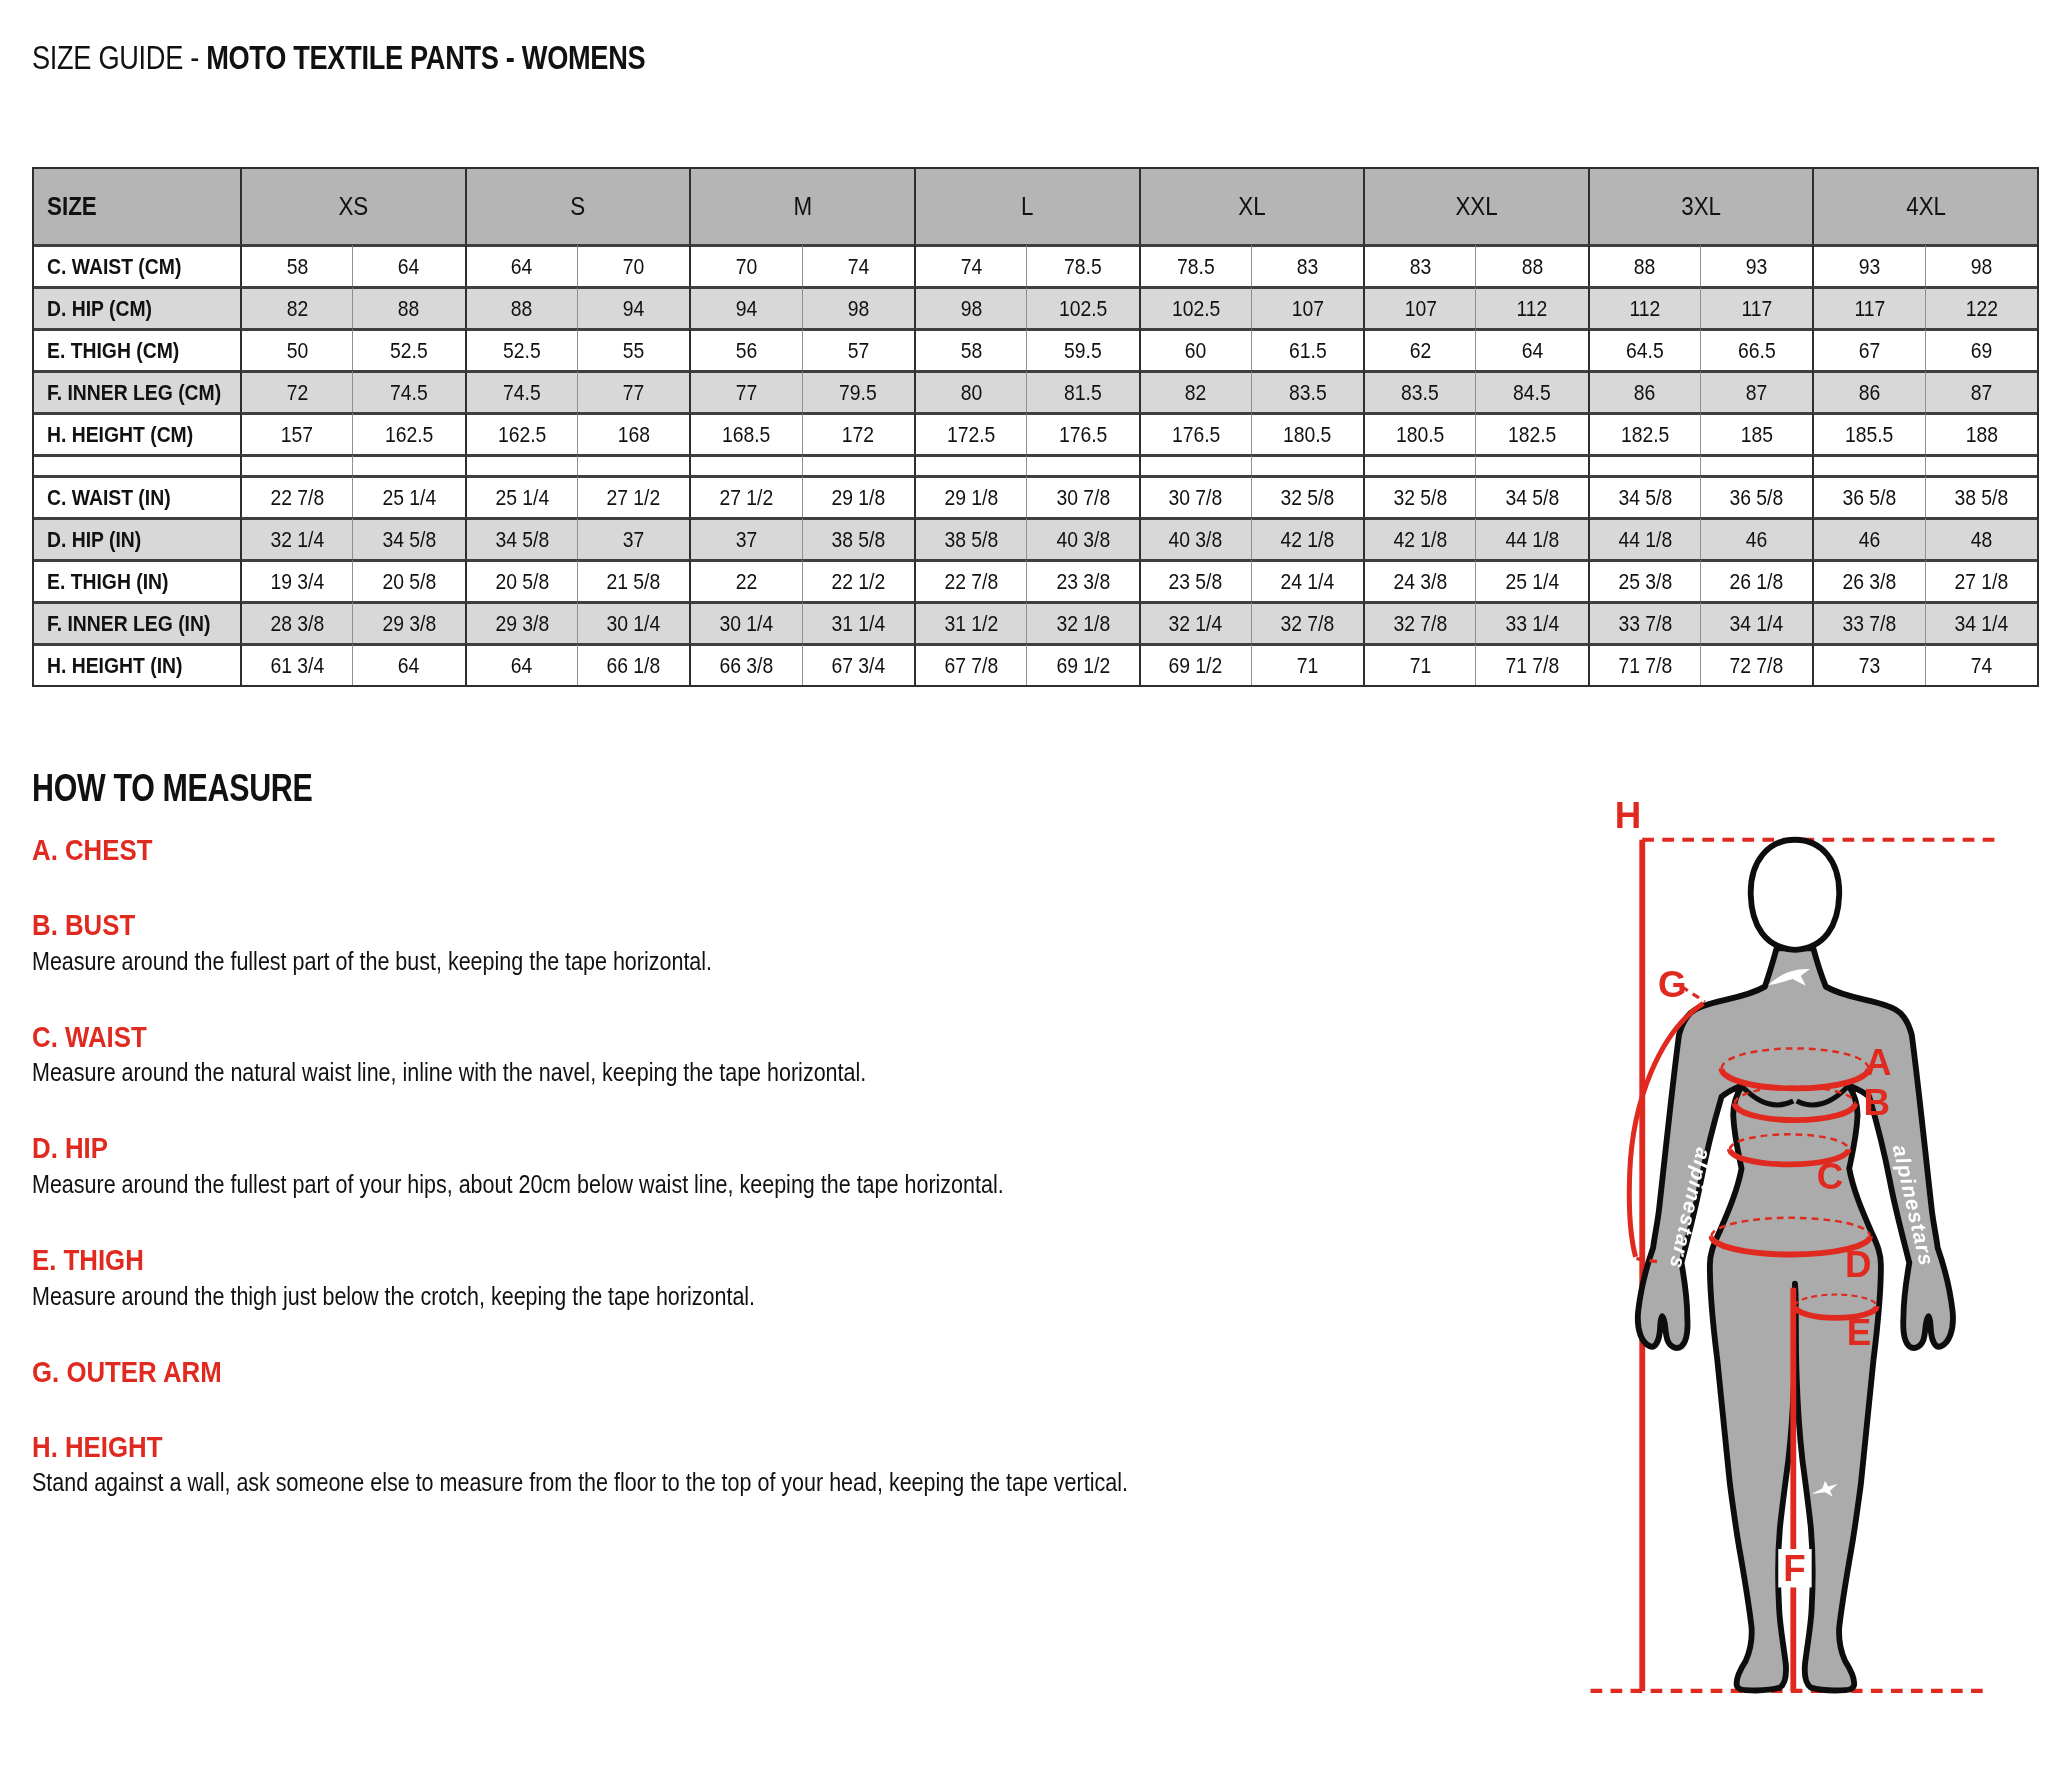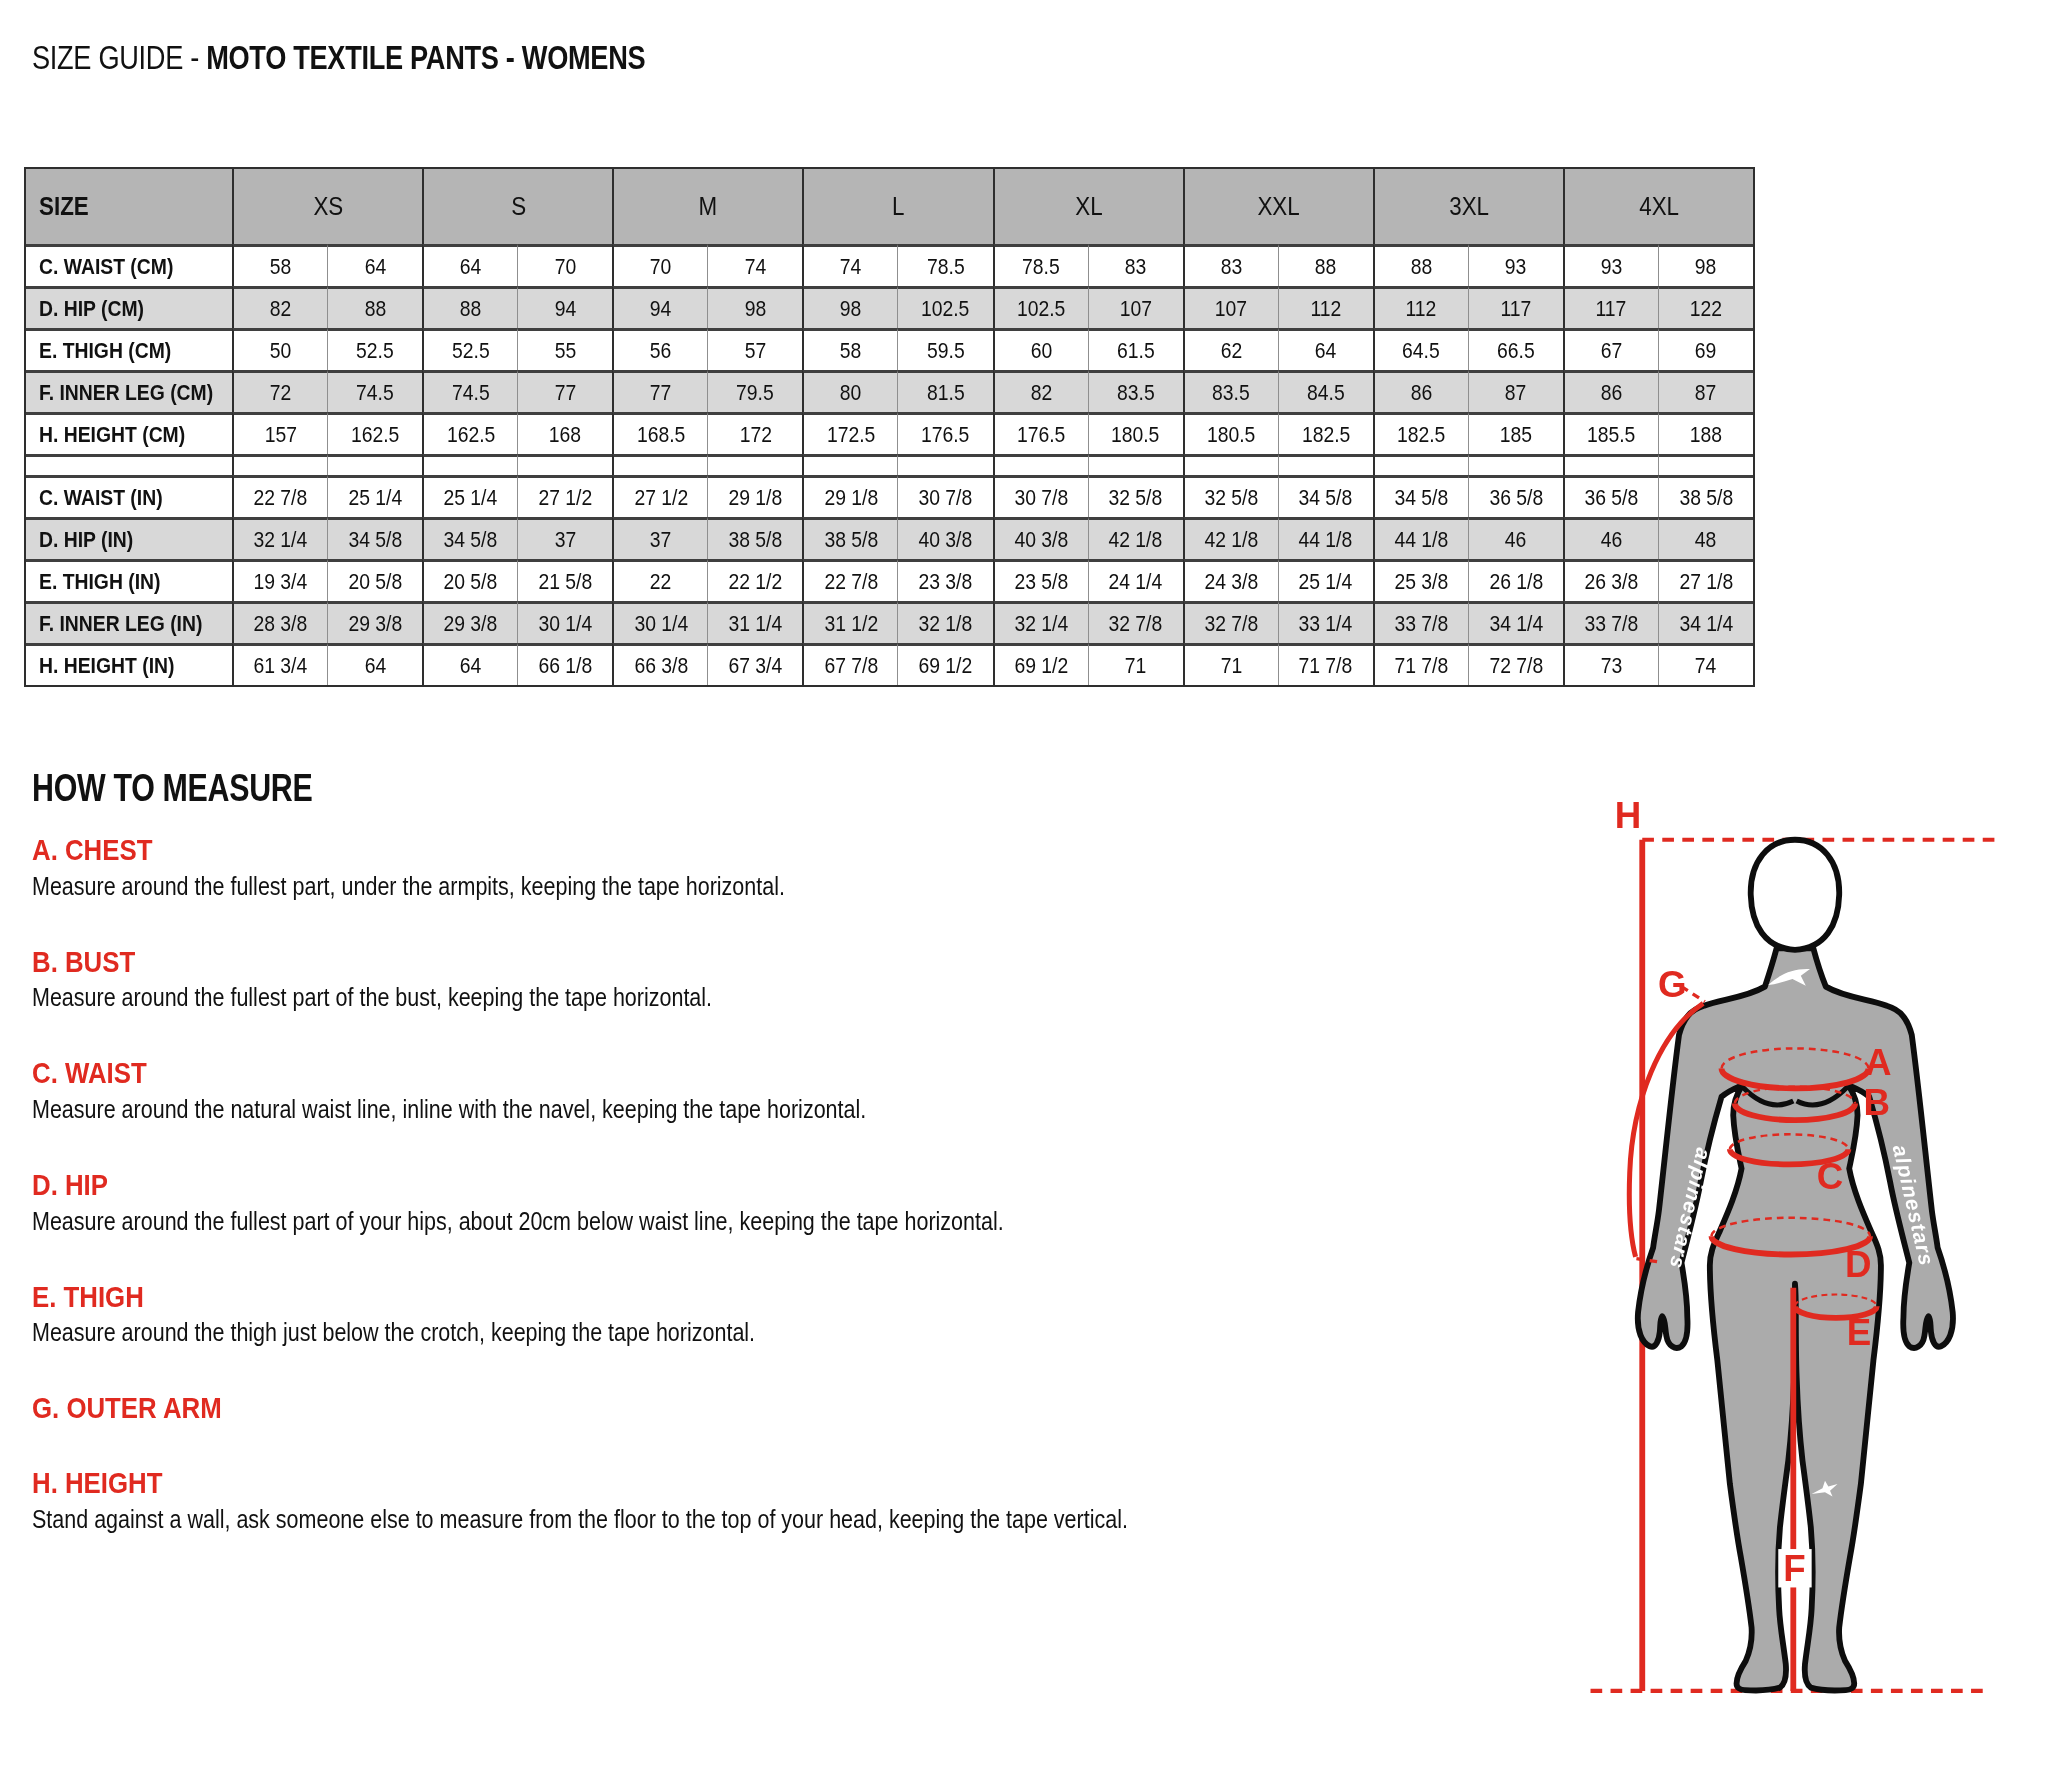"SIZE" .size-table { left: 24px -> 32px; width: 1731px -> 2007px }
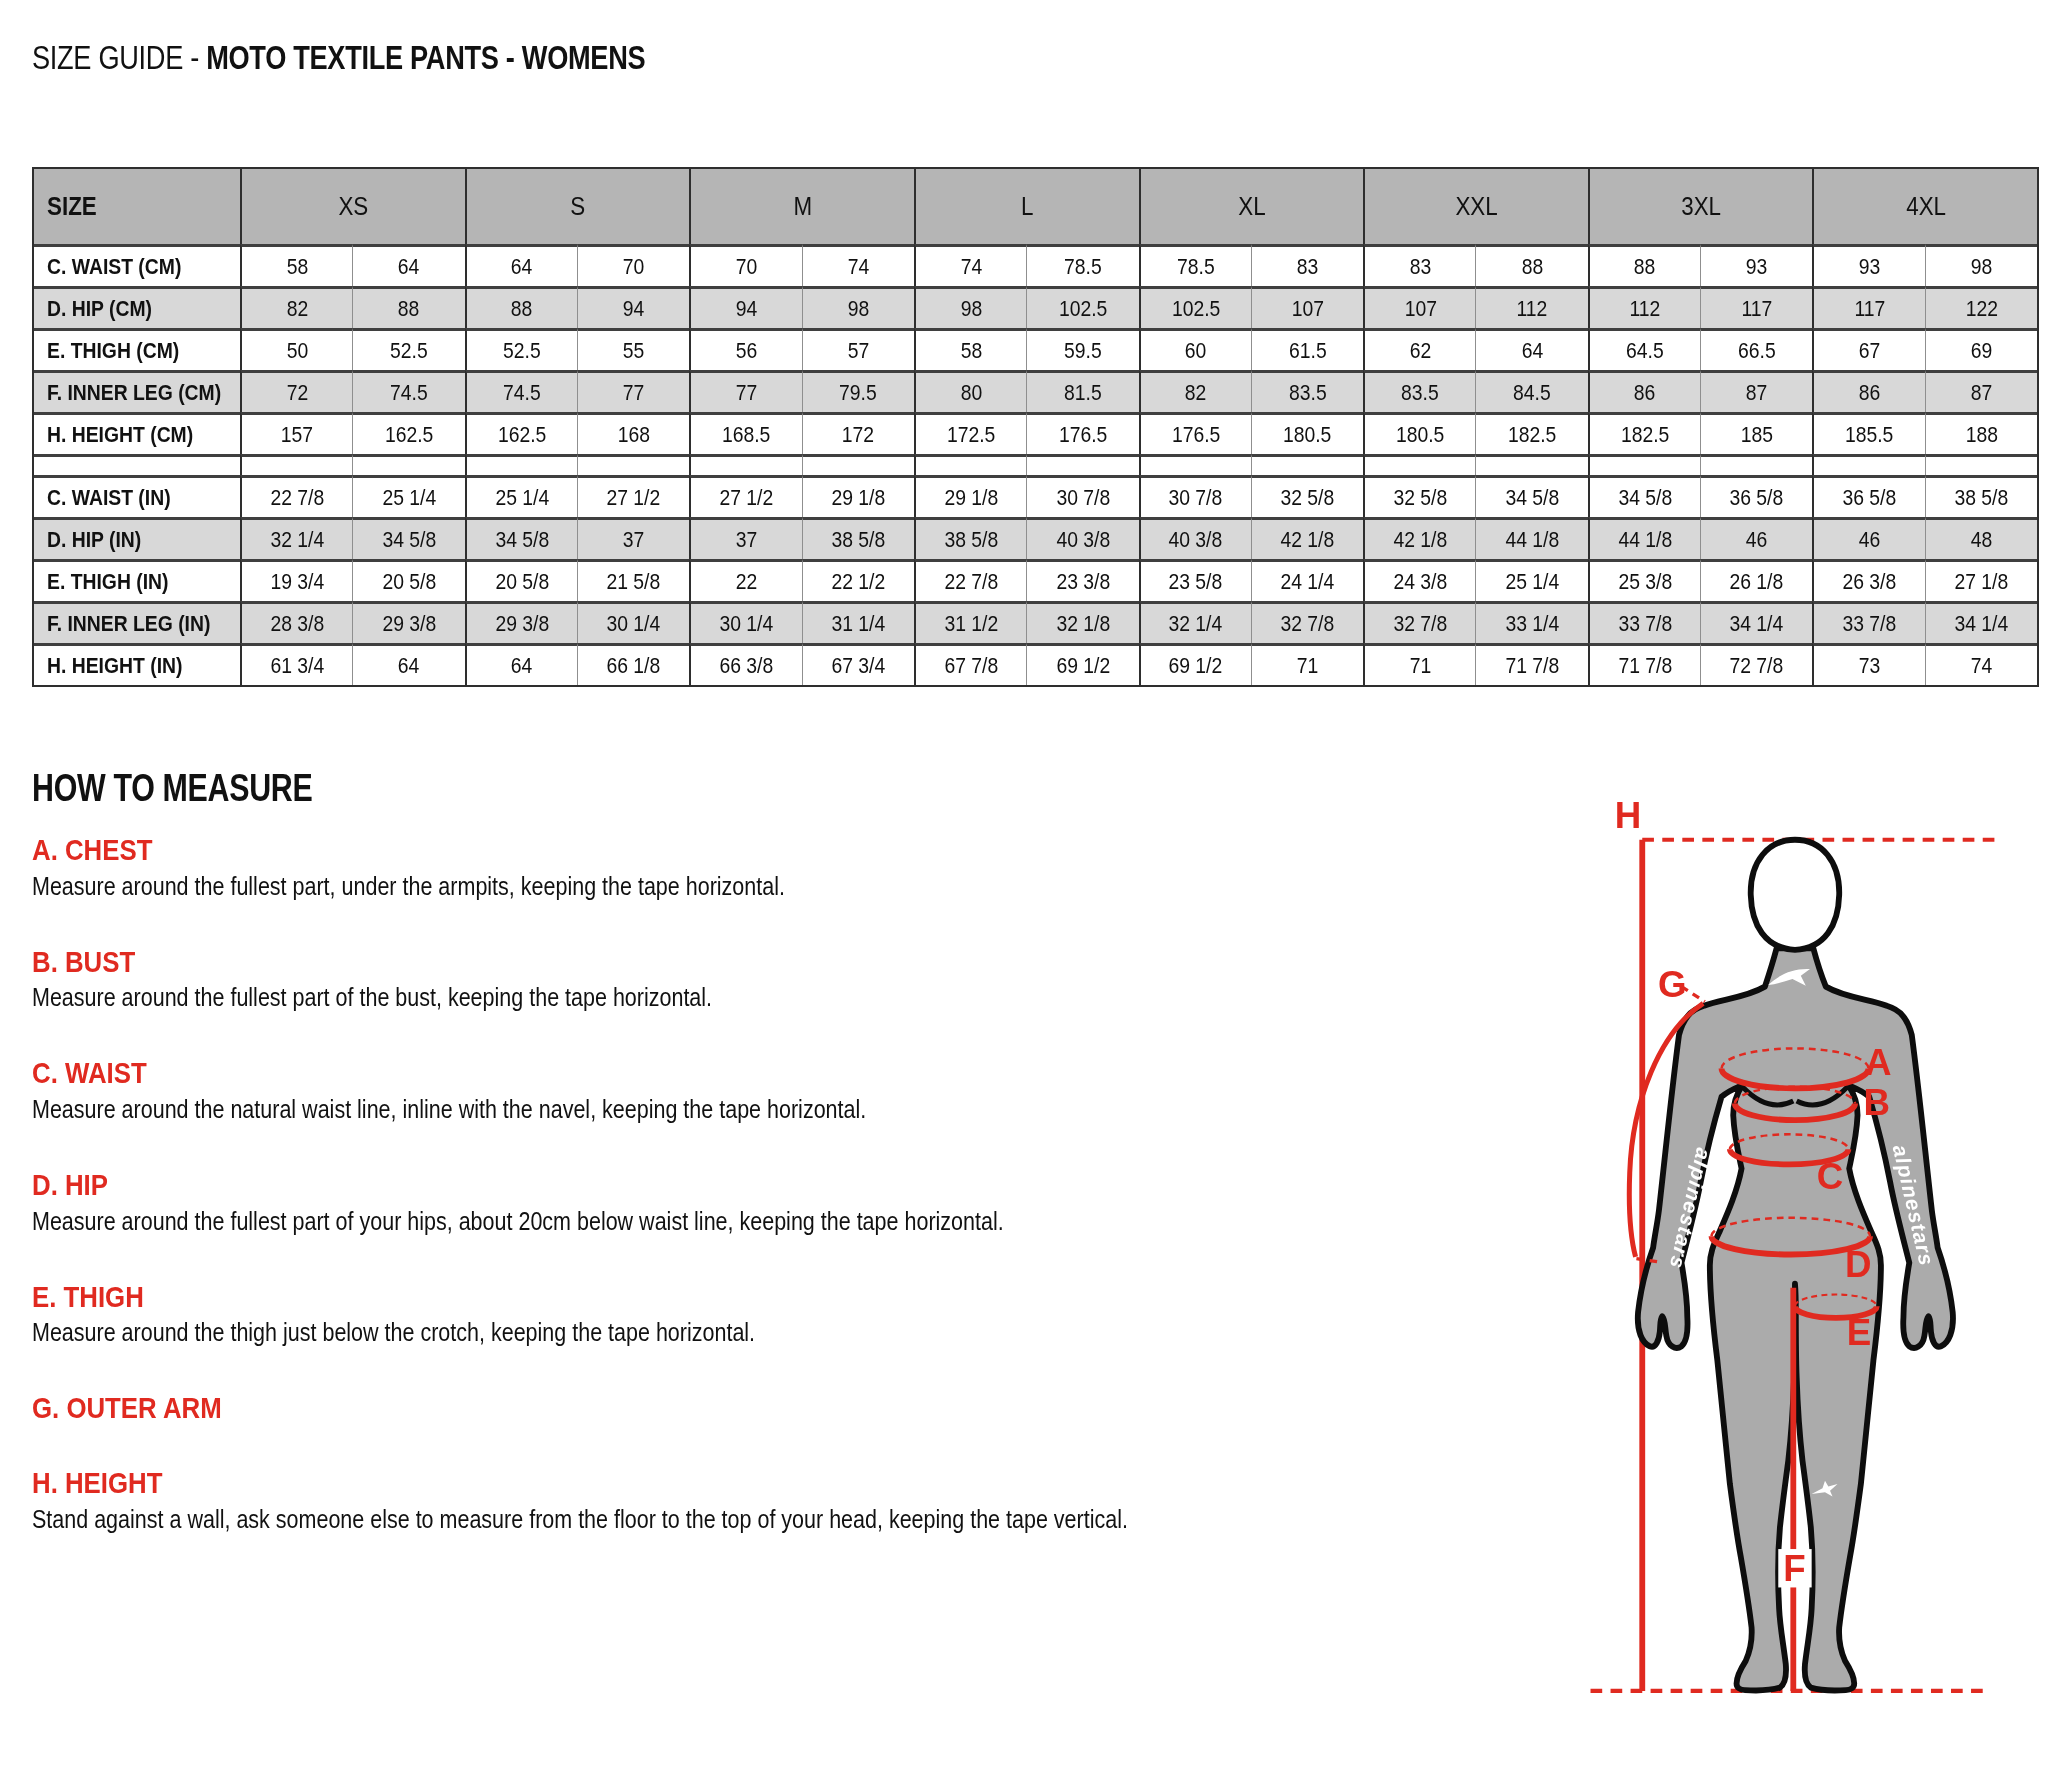"Measure around the fullest part," div.sec-t { html: <div><span>Measure around the fullest part, under the armpits, keeping the tape horizontal.</span></div> -> none }
